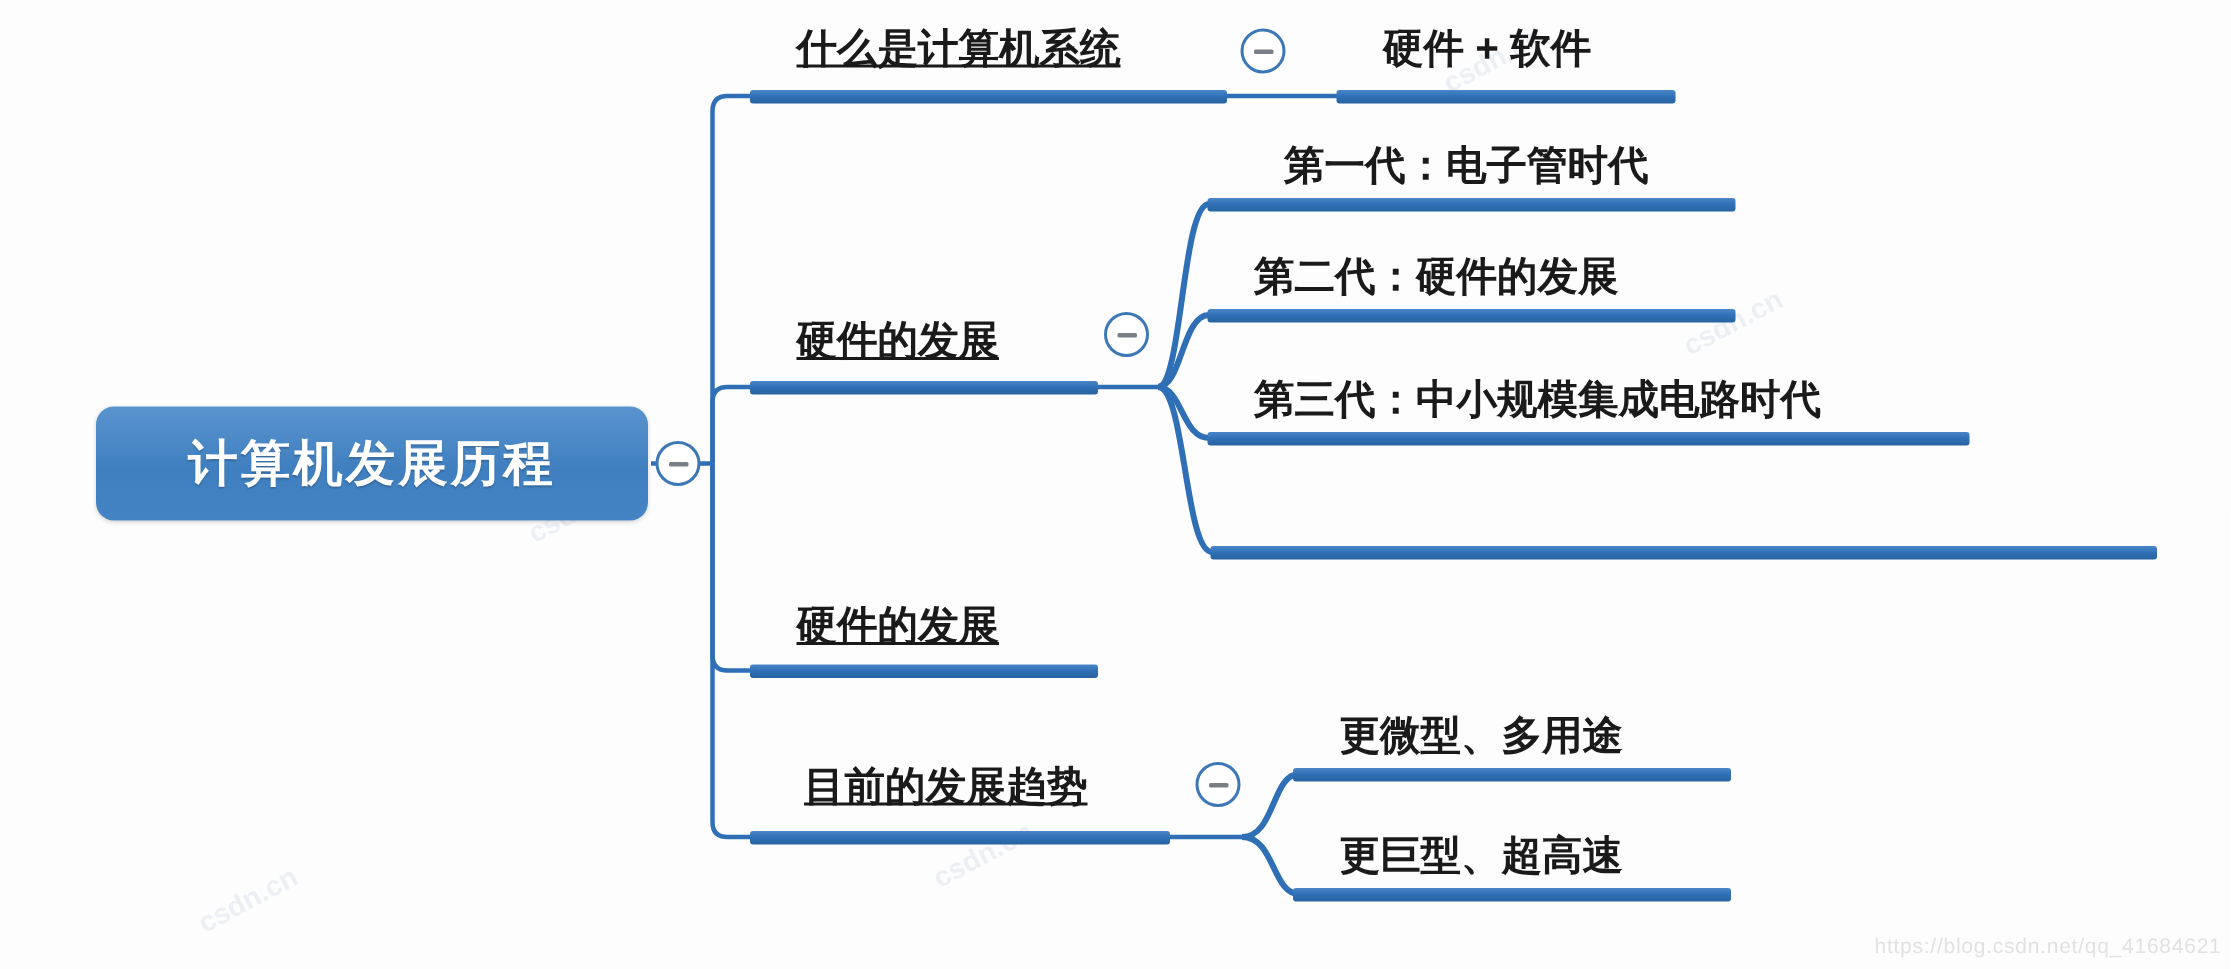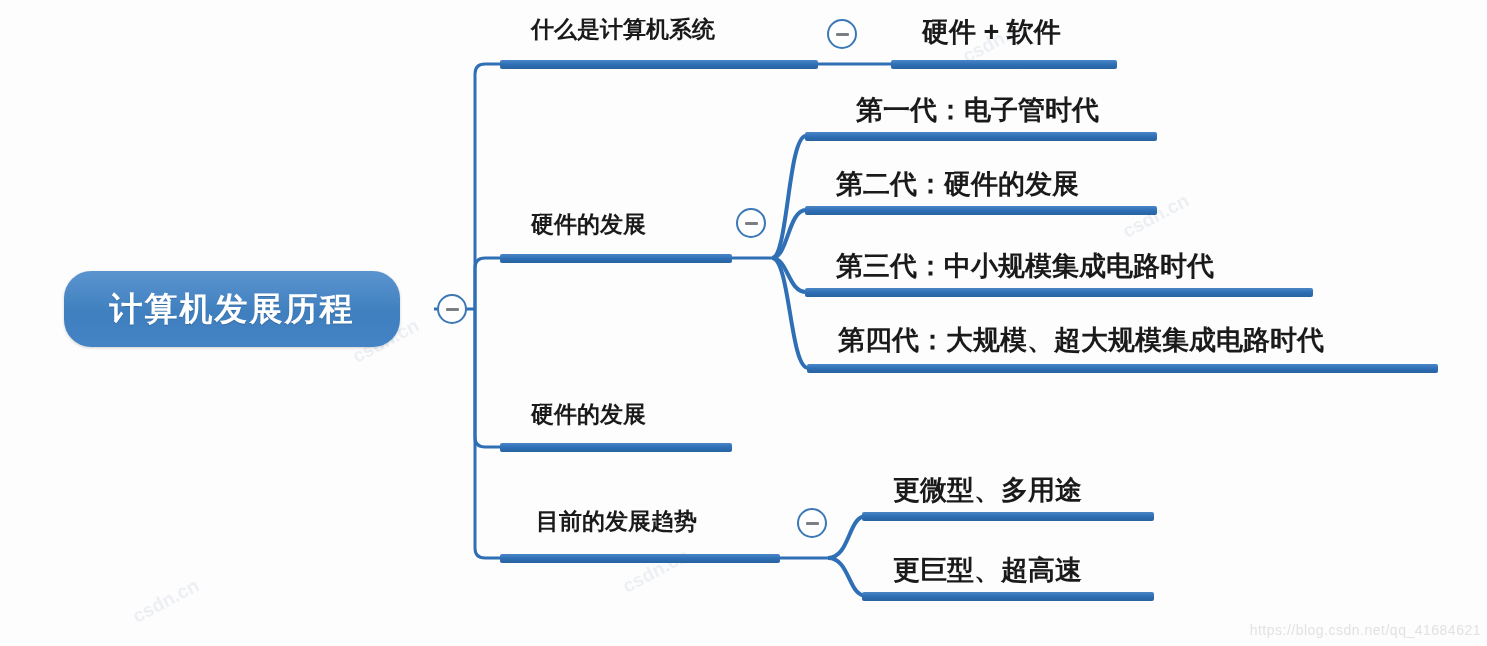"什么是计算机系统" .topic.lvl1 { font-size: 23px -> 27px; text-decoration: none -> underline }
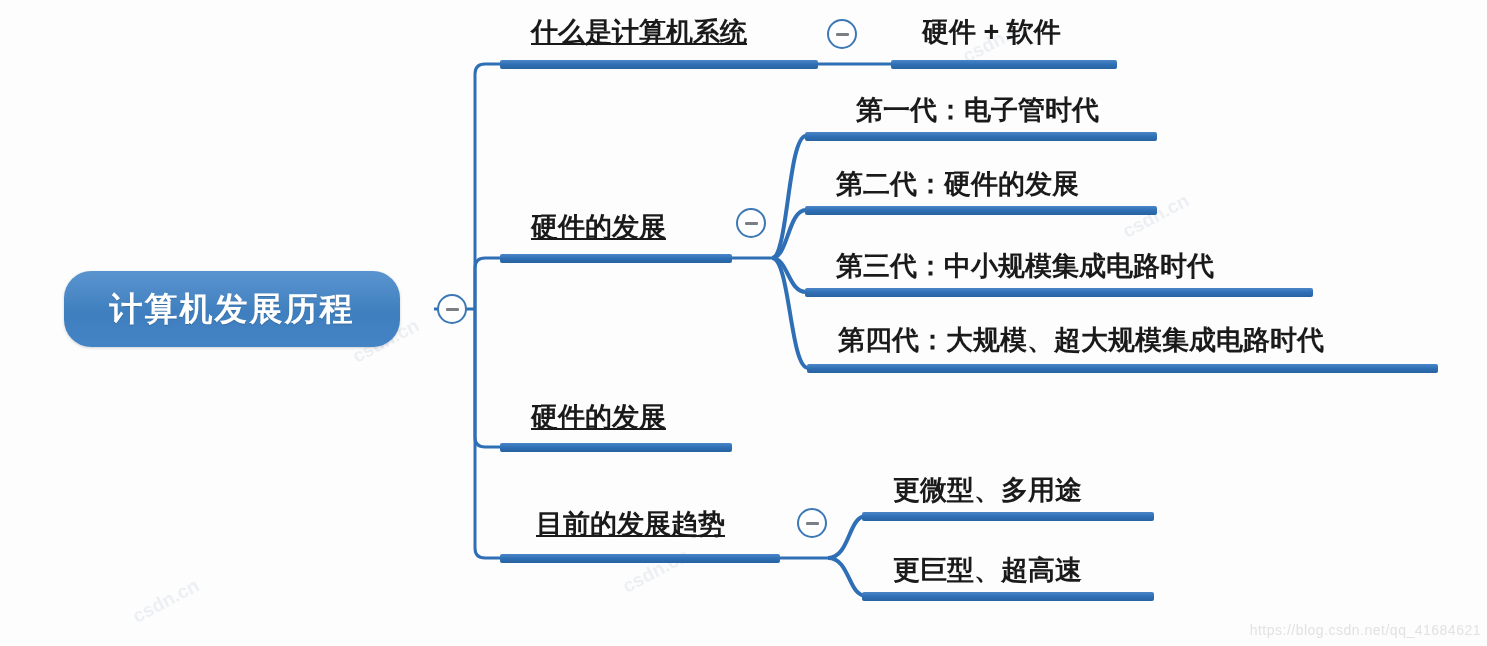"计算机发展历程" .root-node { border-radius: 27px -> 12px; width: 336px -> 368px }
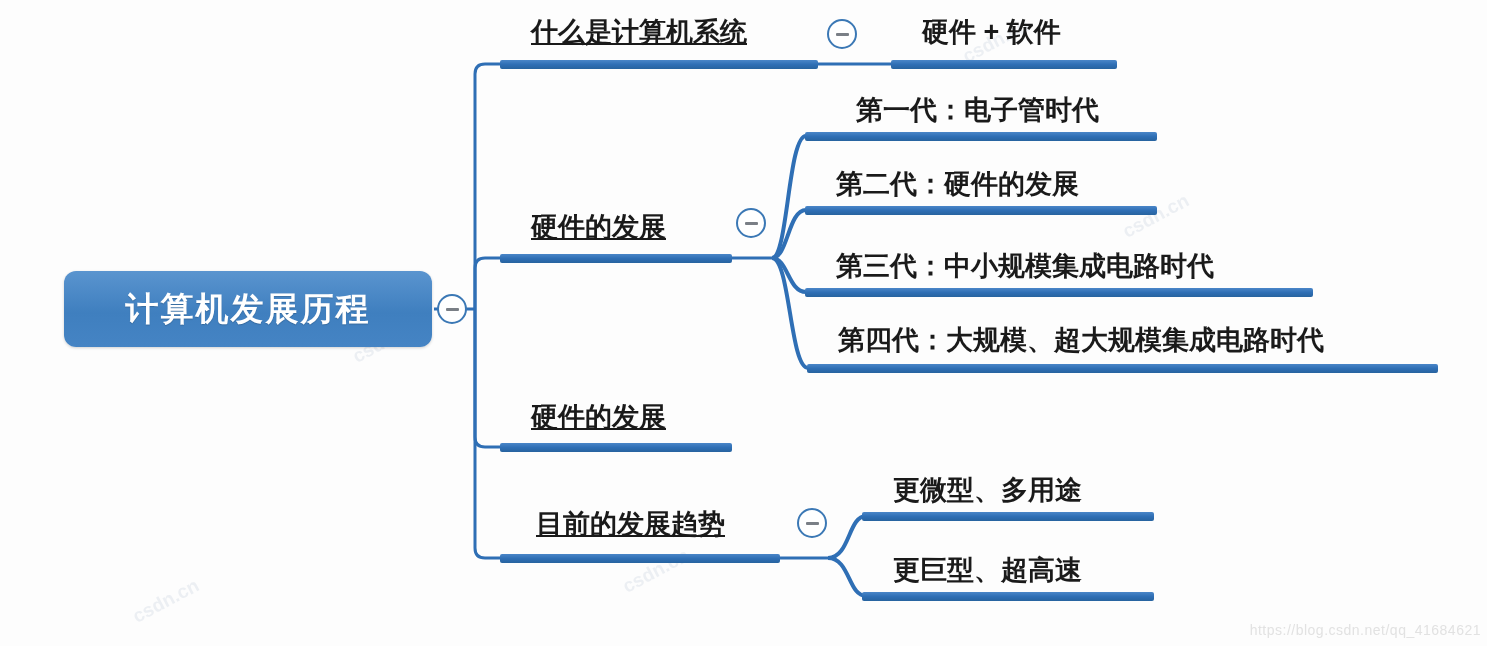"第四代：大规模、超大规模集成电路时代" div.topic { html: <div>第四代：大规模、超大规模集成电路时代</div> -> none }
